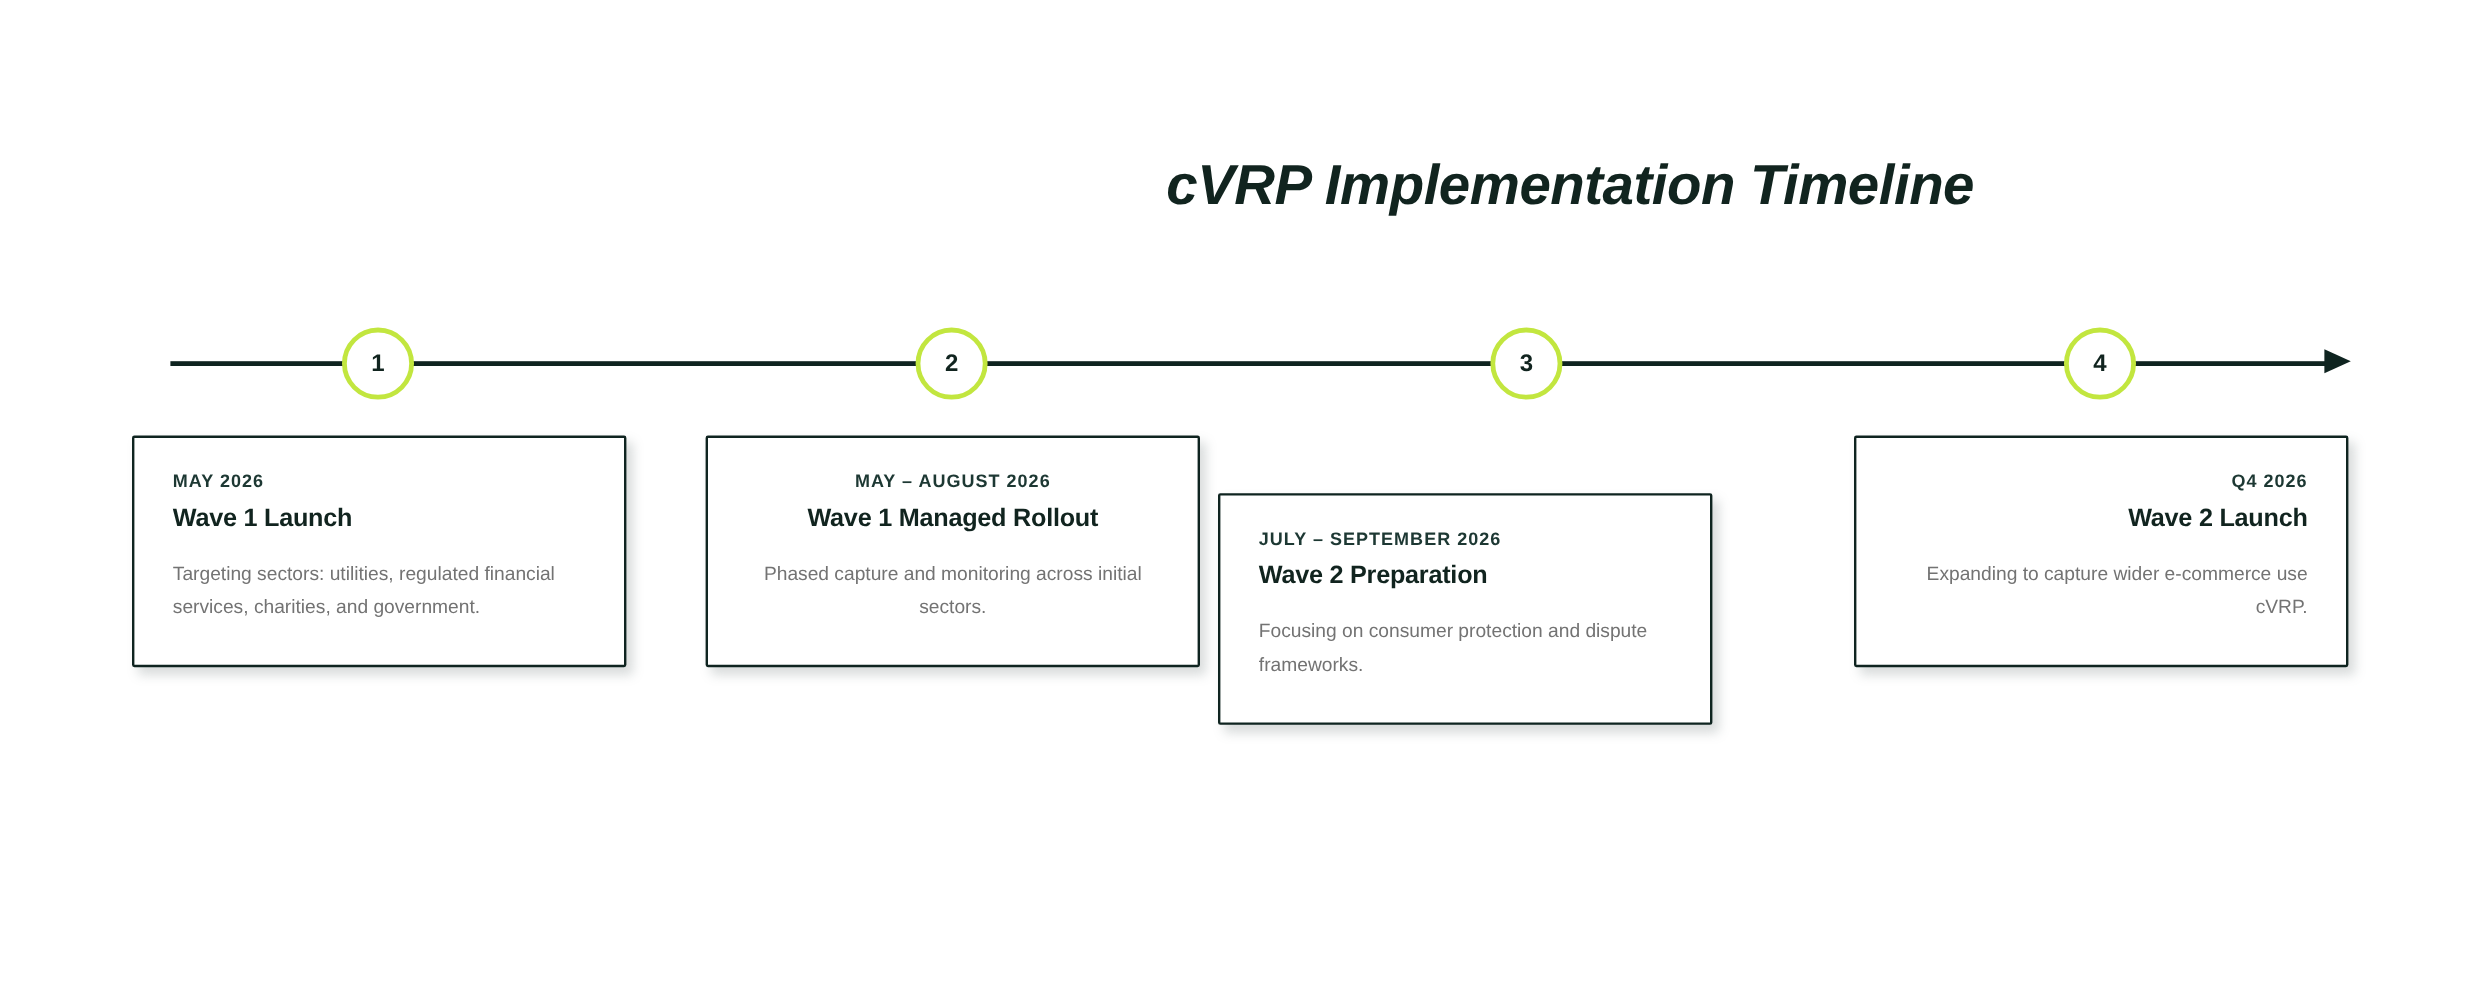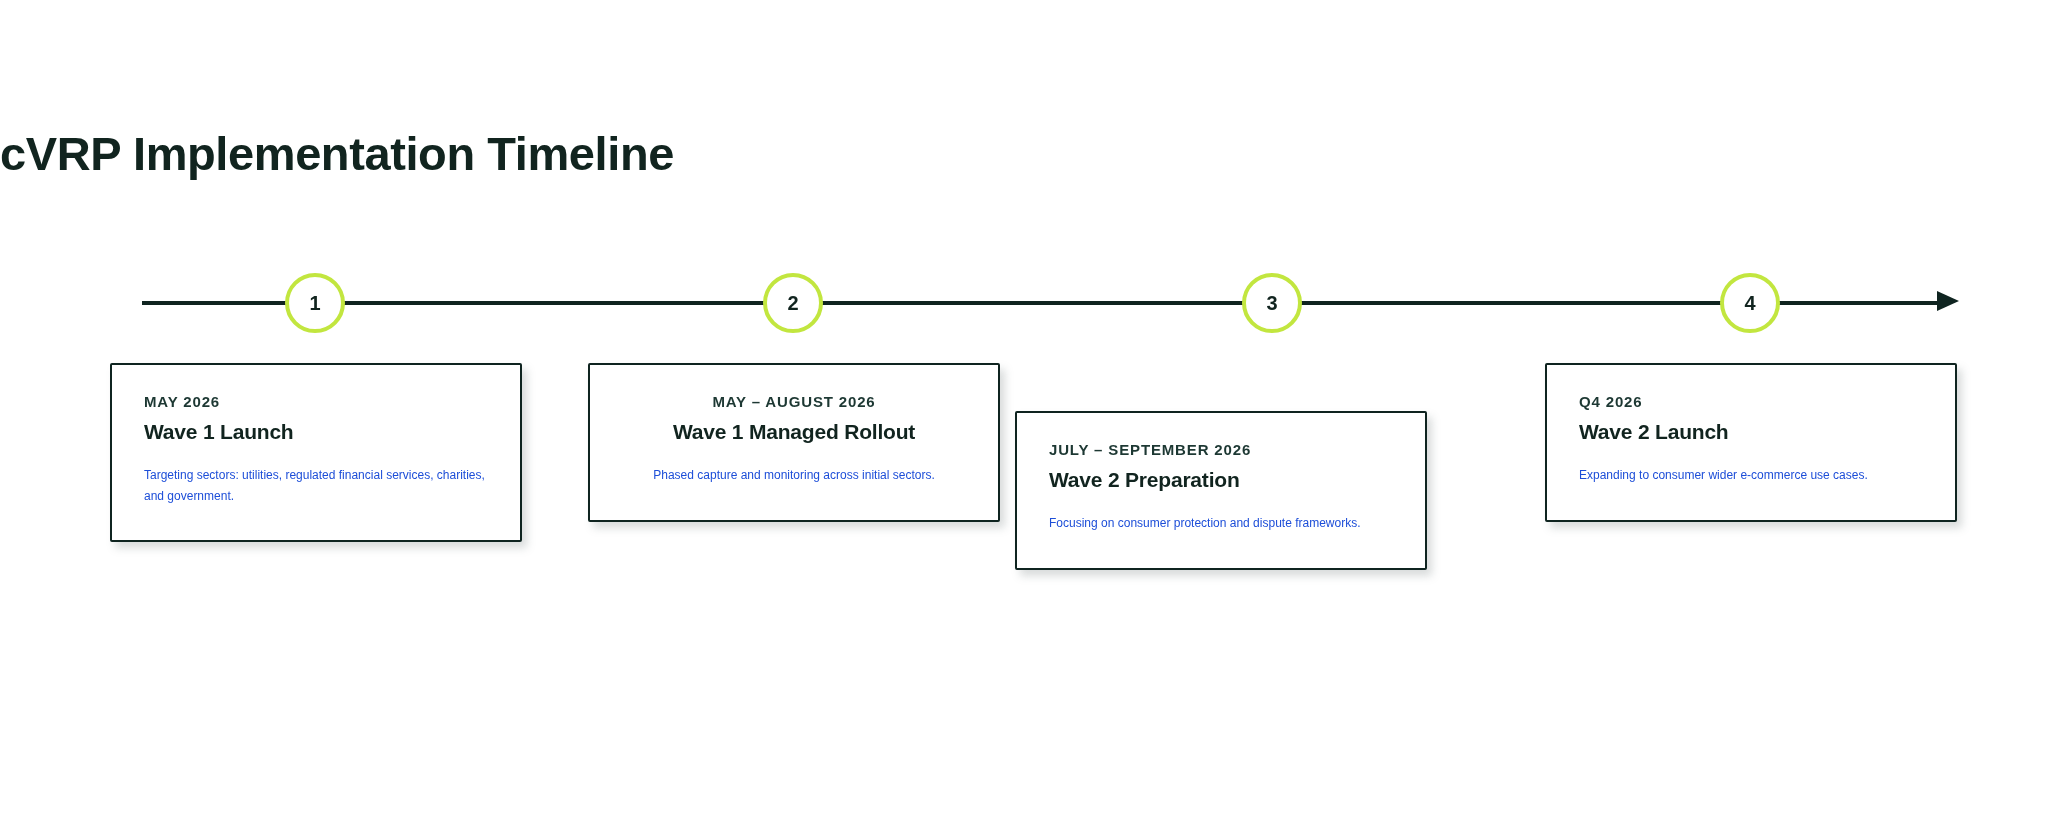"cVRP Implementation Timeline" .title { font-style: none -> italic; text-align: left -> right }
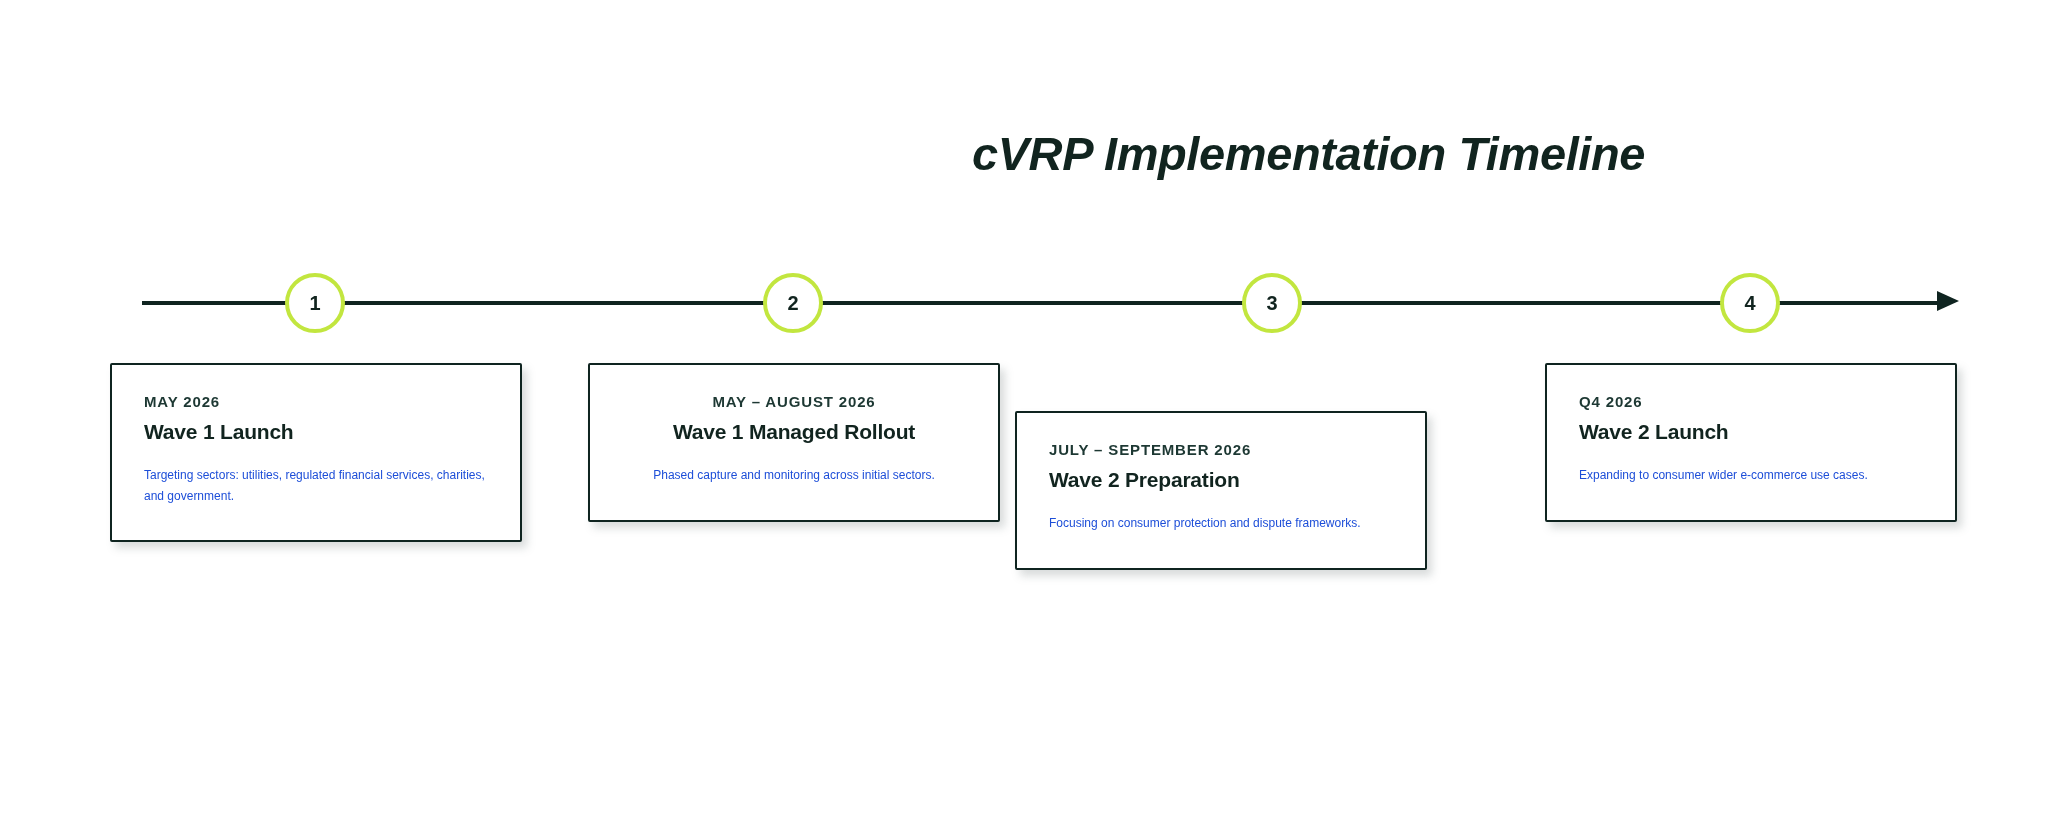"Q4 2026" div.card { text-align: none -> right }
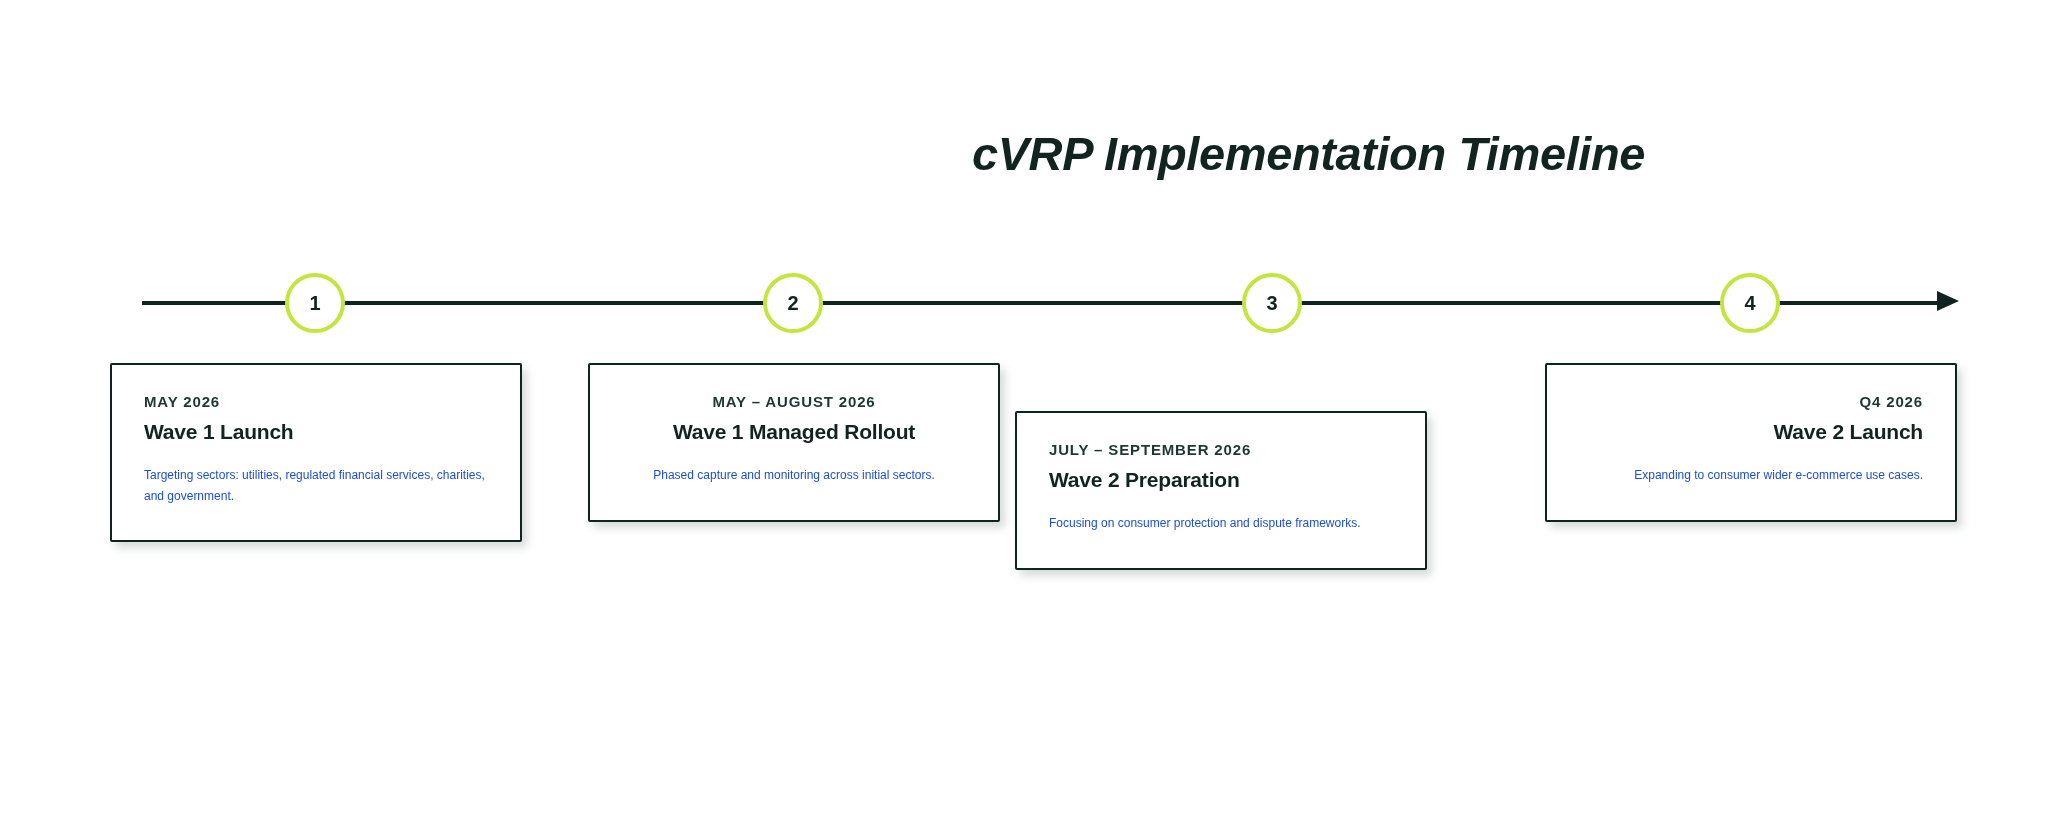"Targeting sectors: utilities, regulated" .card-body { color: #1d4ed8 -> #737373; font-size: 12px -> 16px }
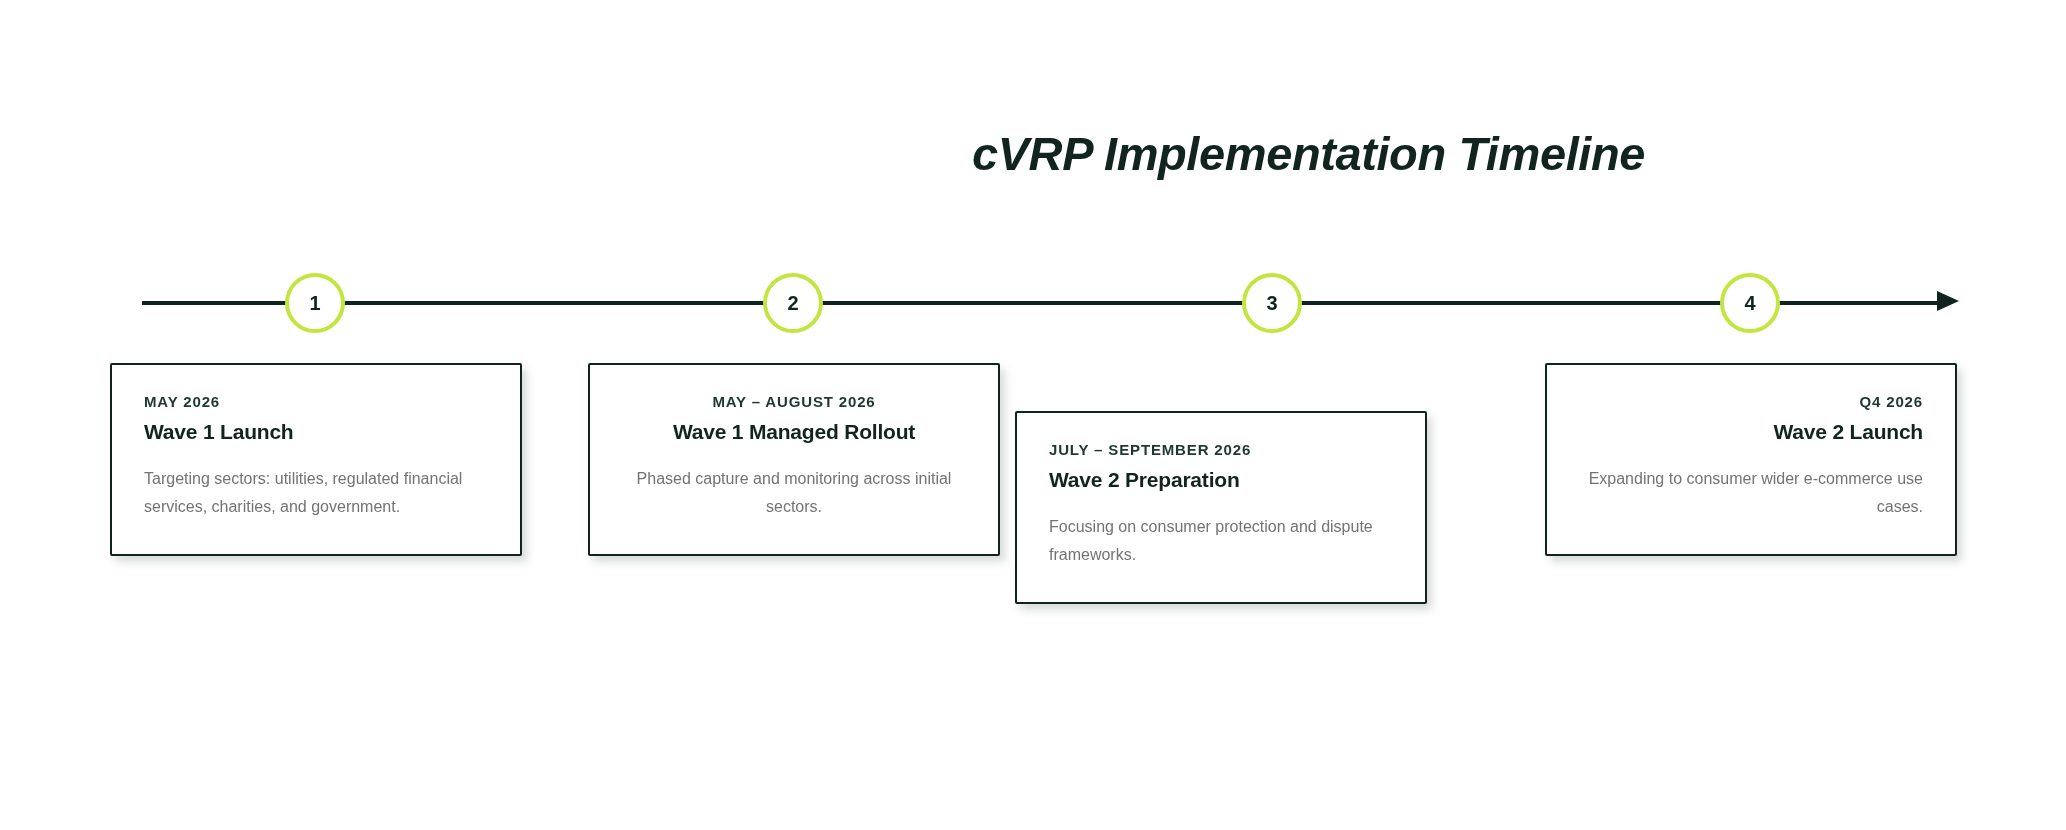"Expanding to consumer wider e-commerce" p.card-body { text: consumer wider e-commerce use cases -> capture wider e-commerce use cVRP }
